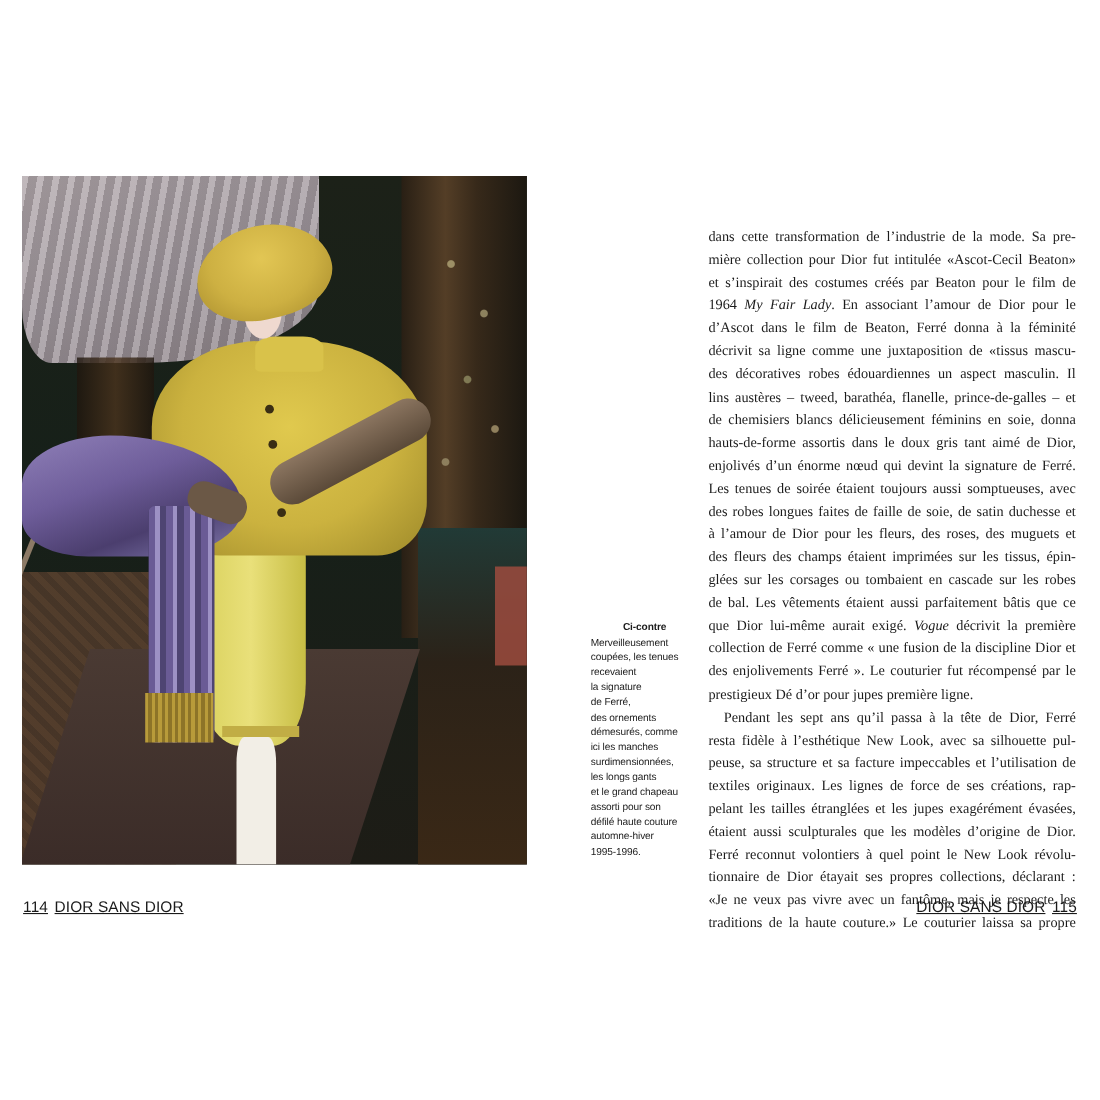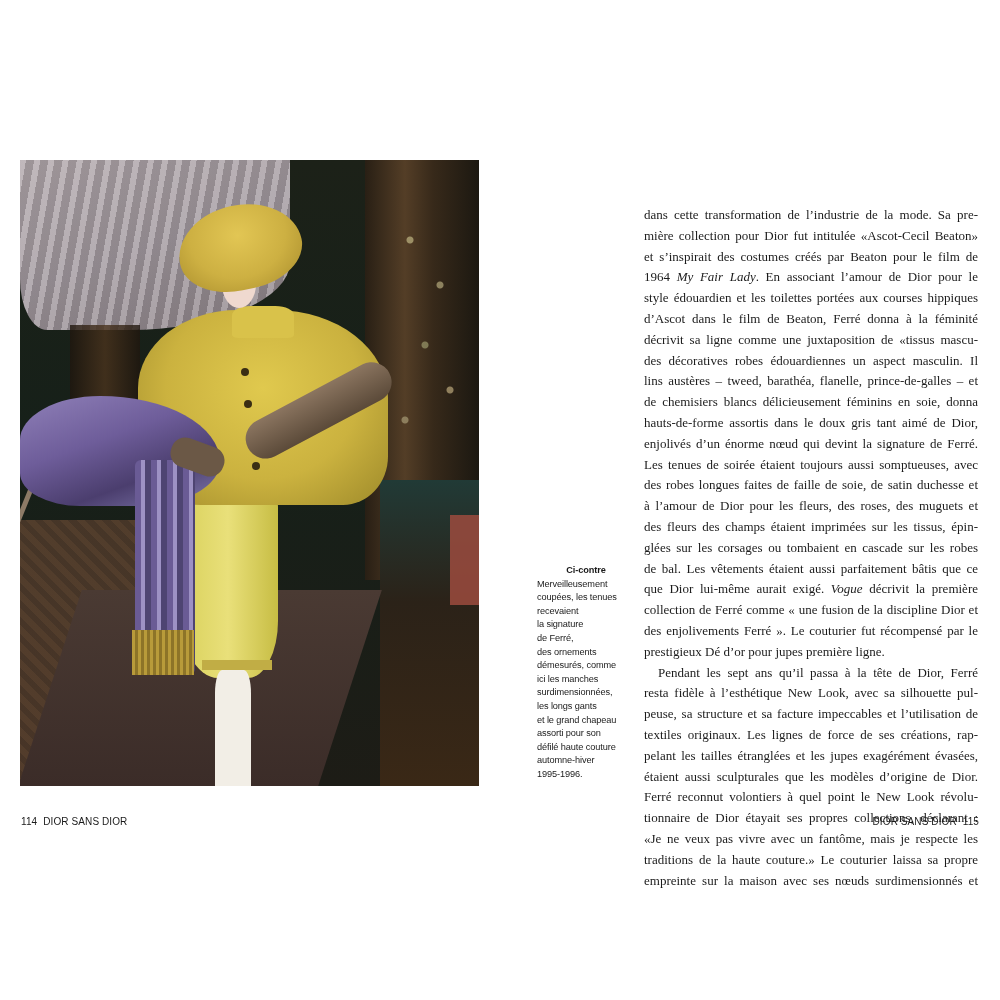"style édouardien et les toilettes" span.line { html: <span>style édouardien et les toilettes portées aux courses hippiques</span> -> none }
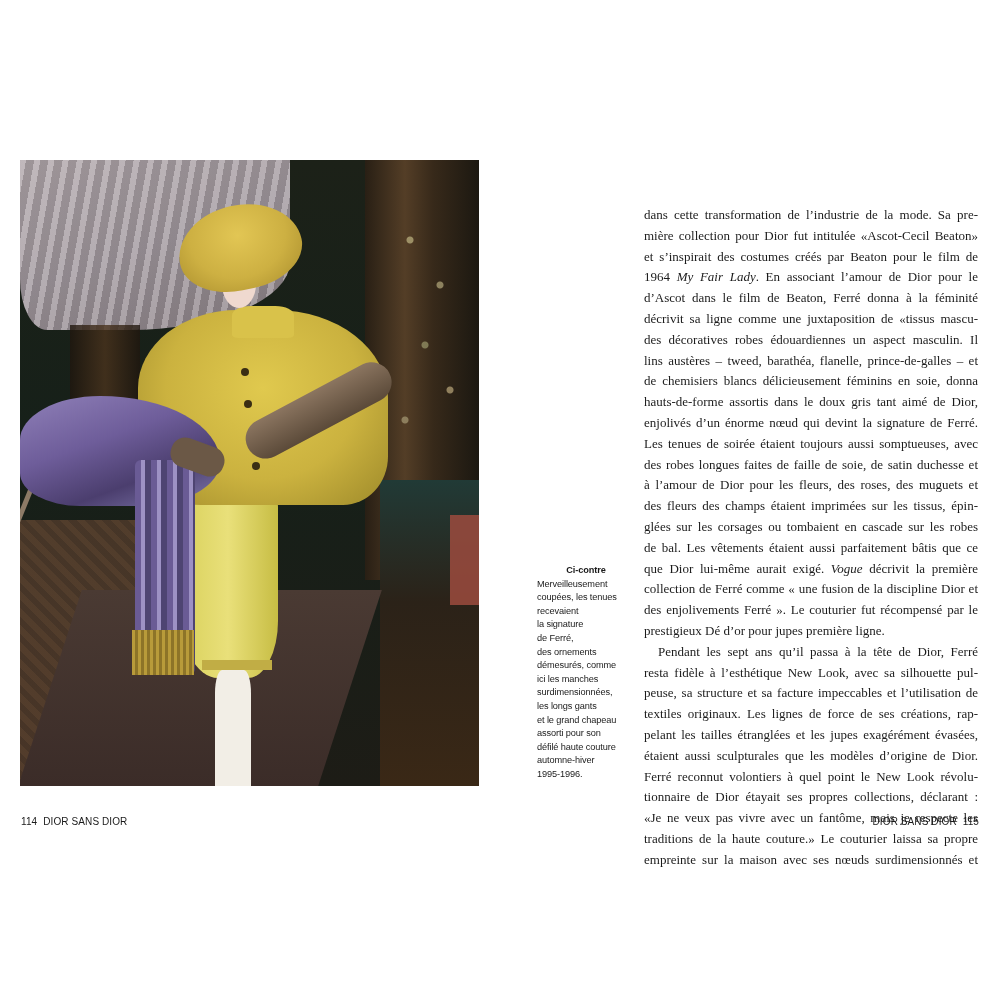"114 DIOR SANS DIOR" .folio { font-size: 10px -> 14px; text-decoration: none -> underline }
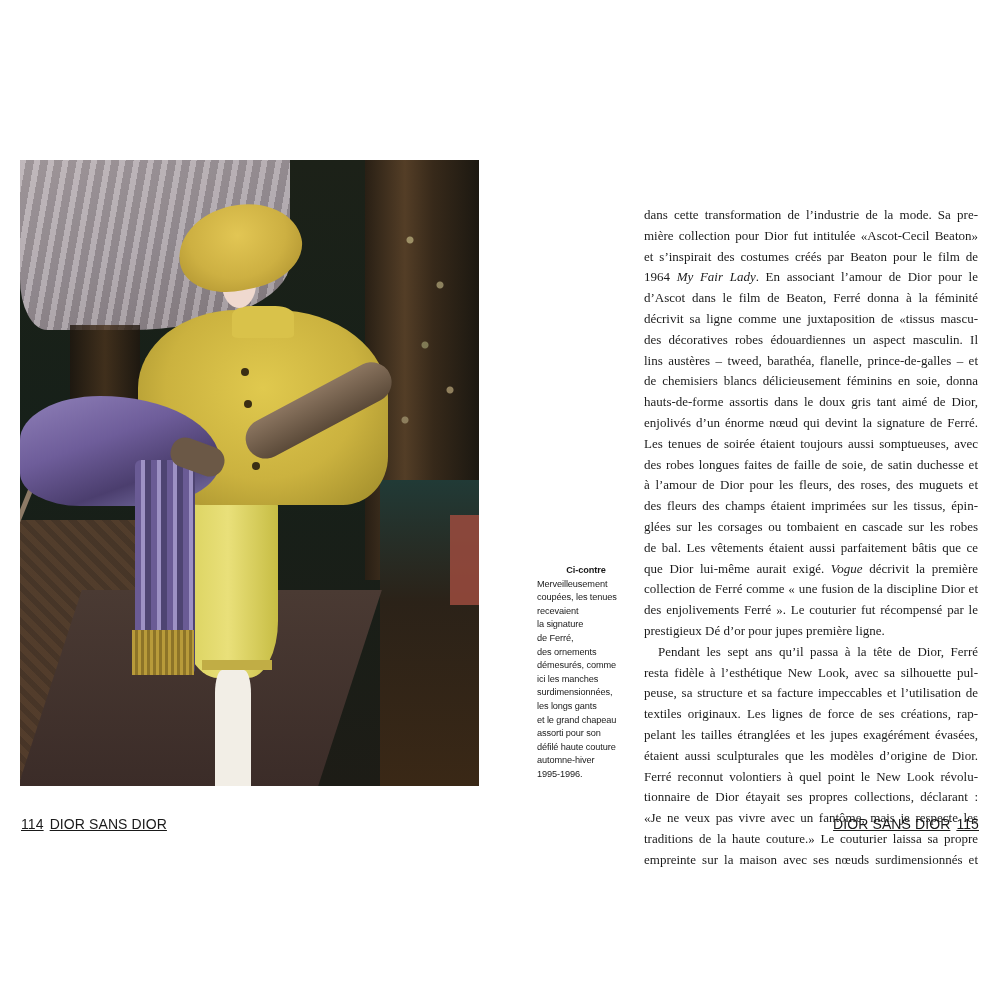"empreinte sur la maison avec" span.line { html: <span>empreinte sur la maison avec ses nœuds surdimensionnés et</span> -> none }
